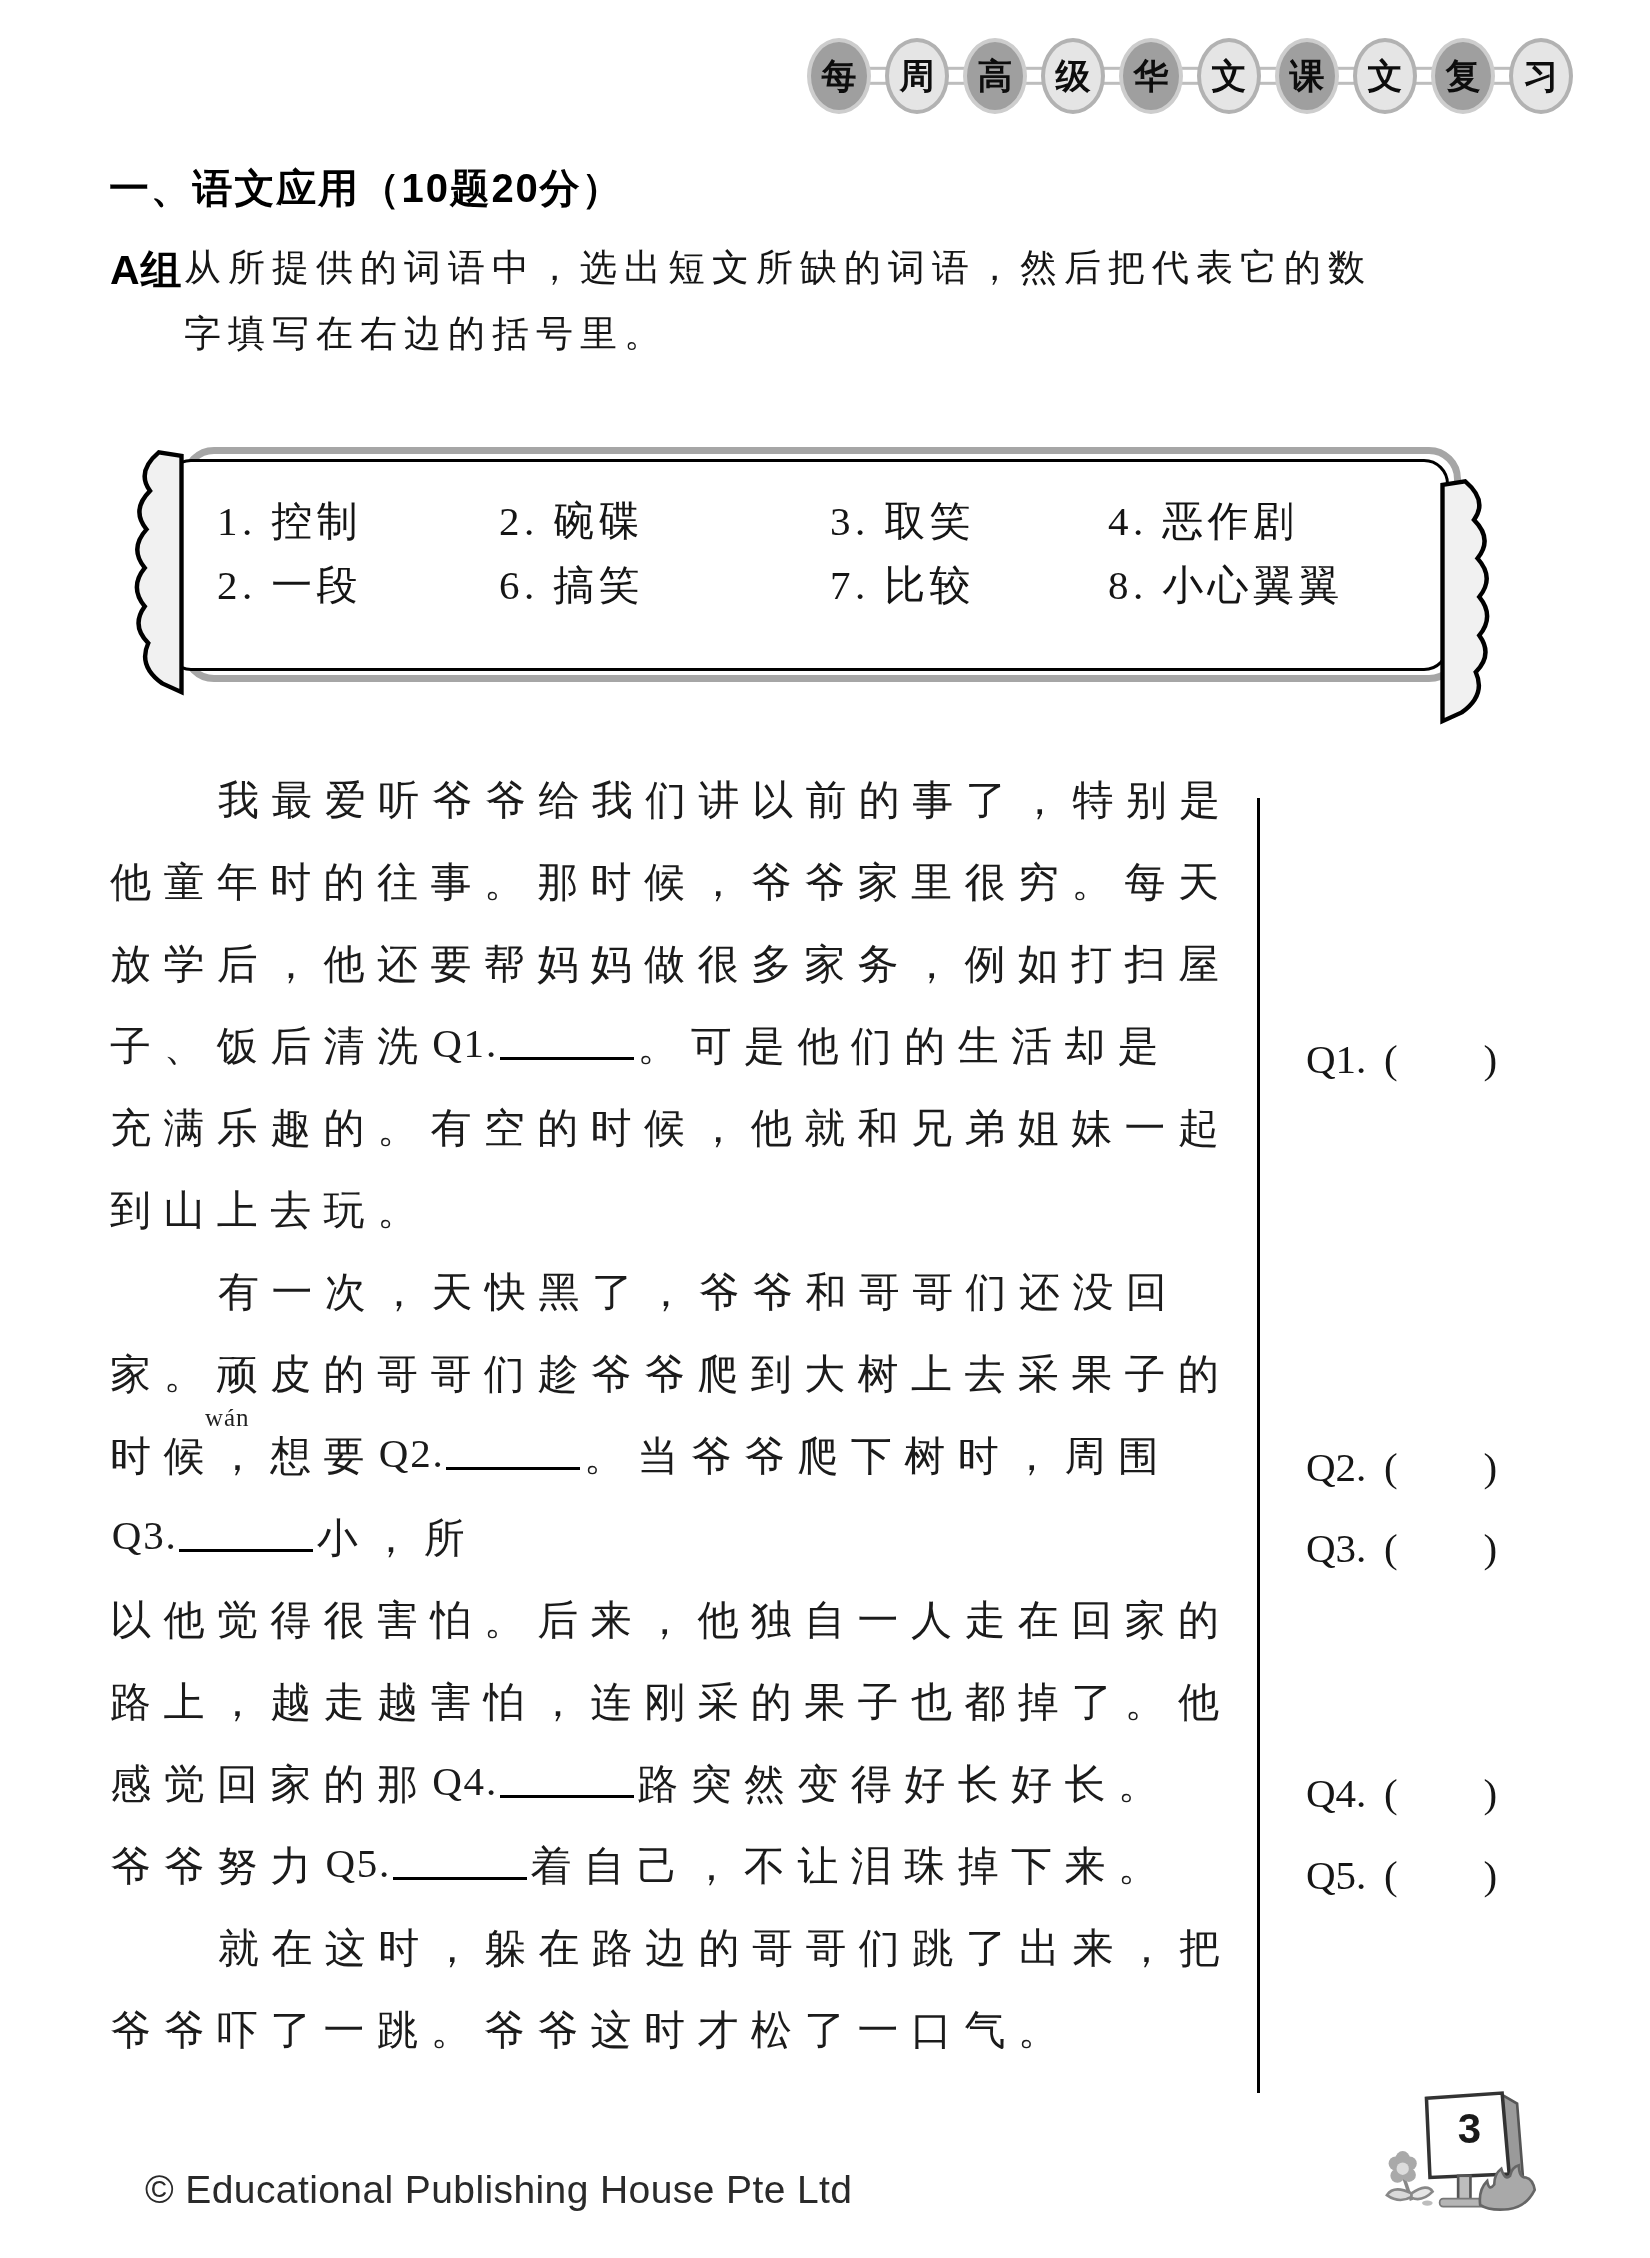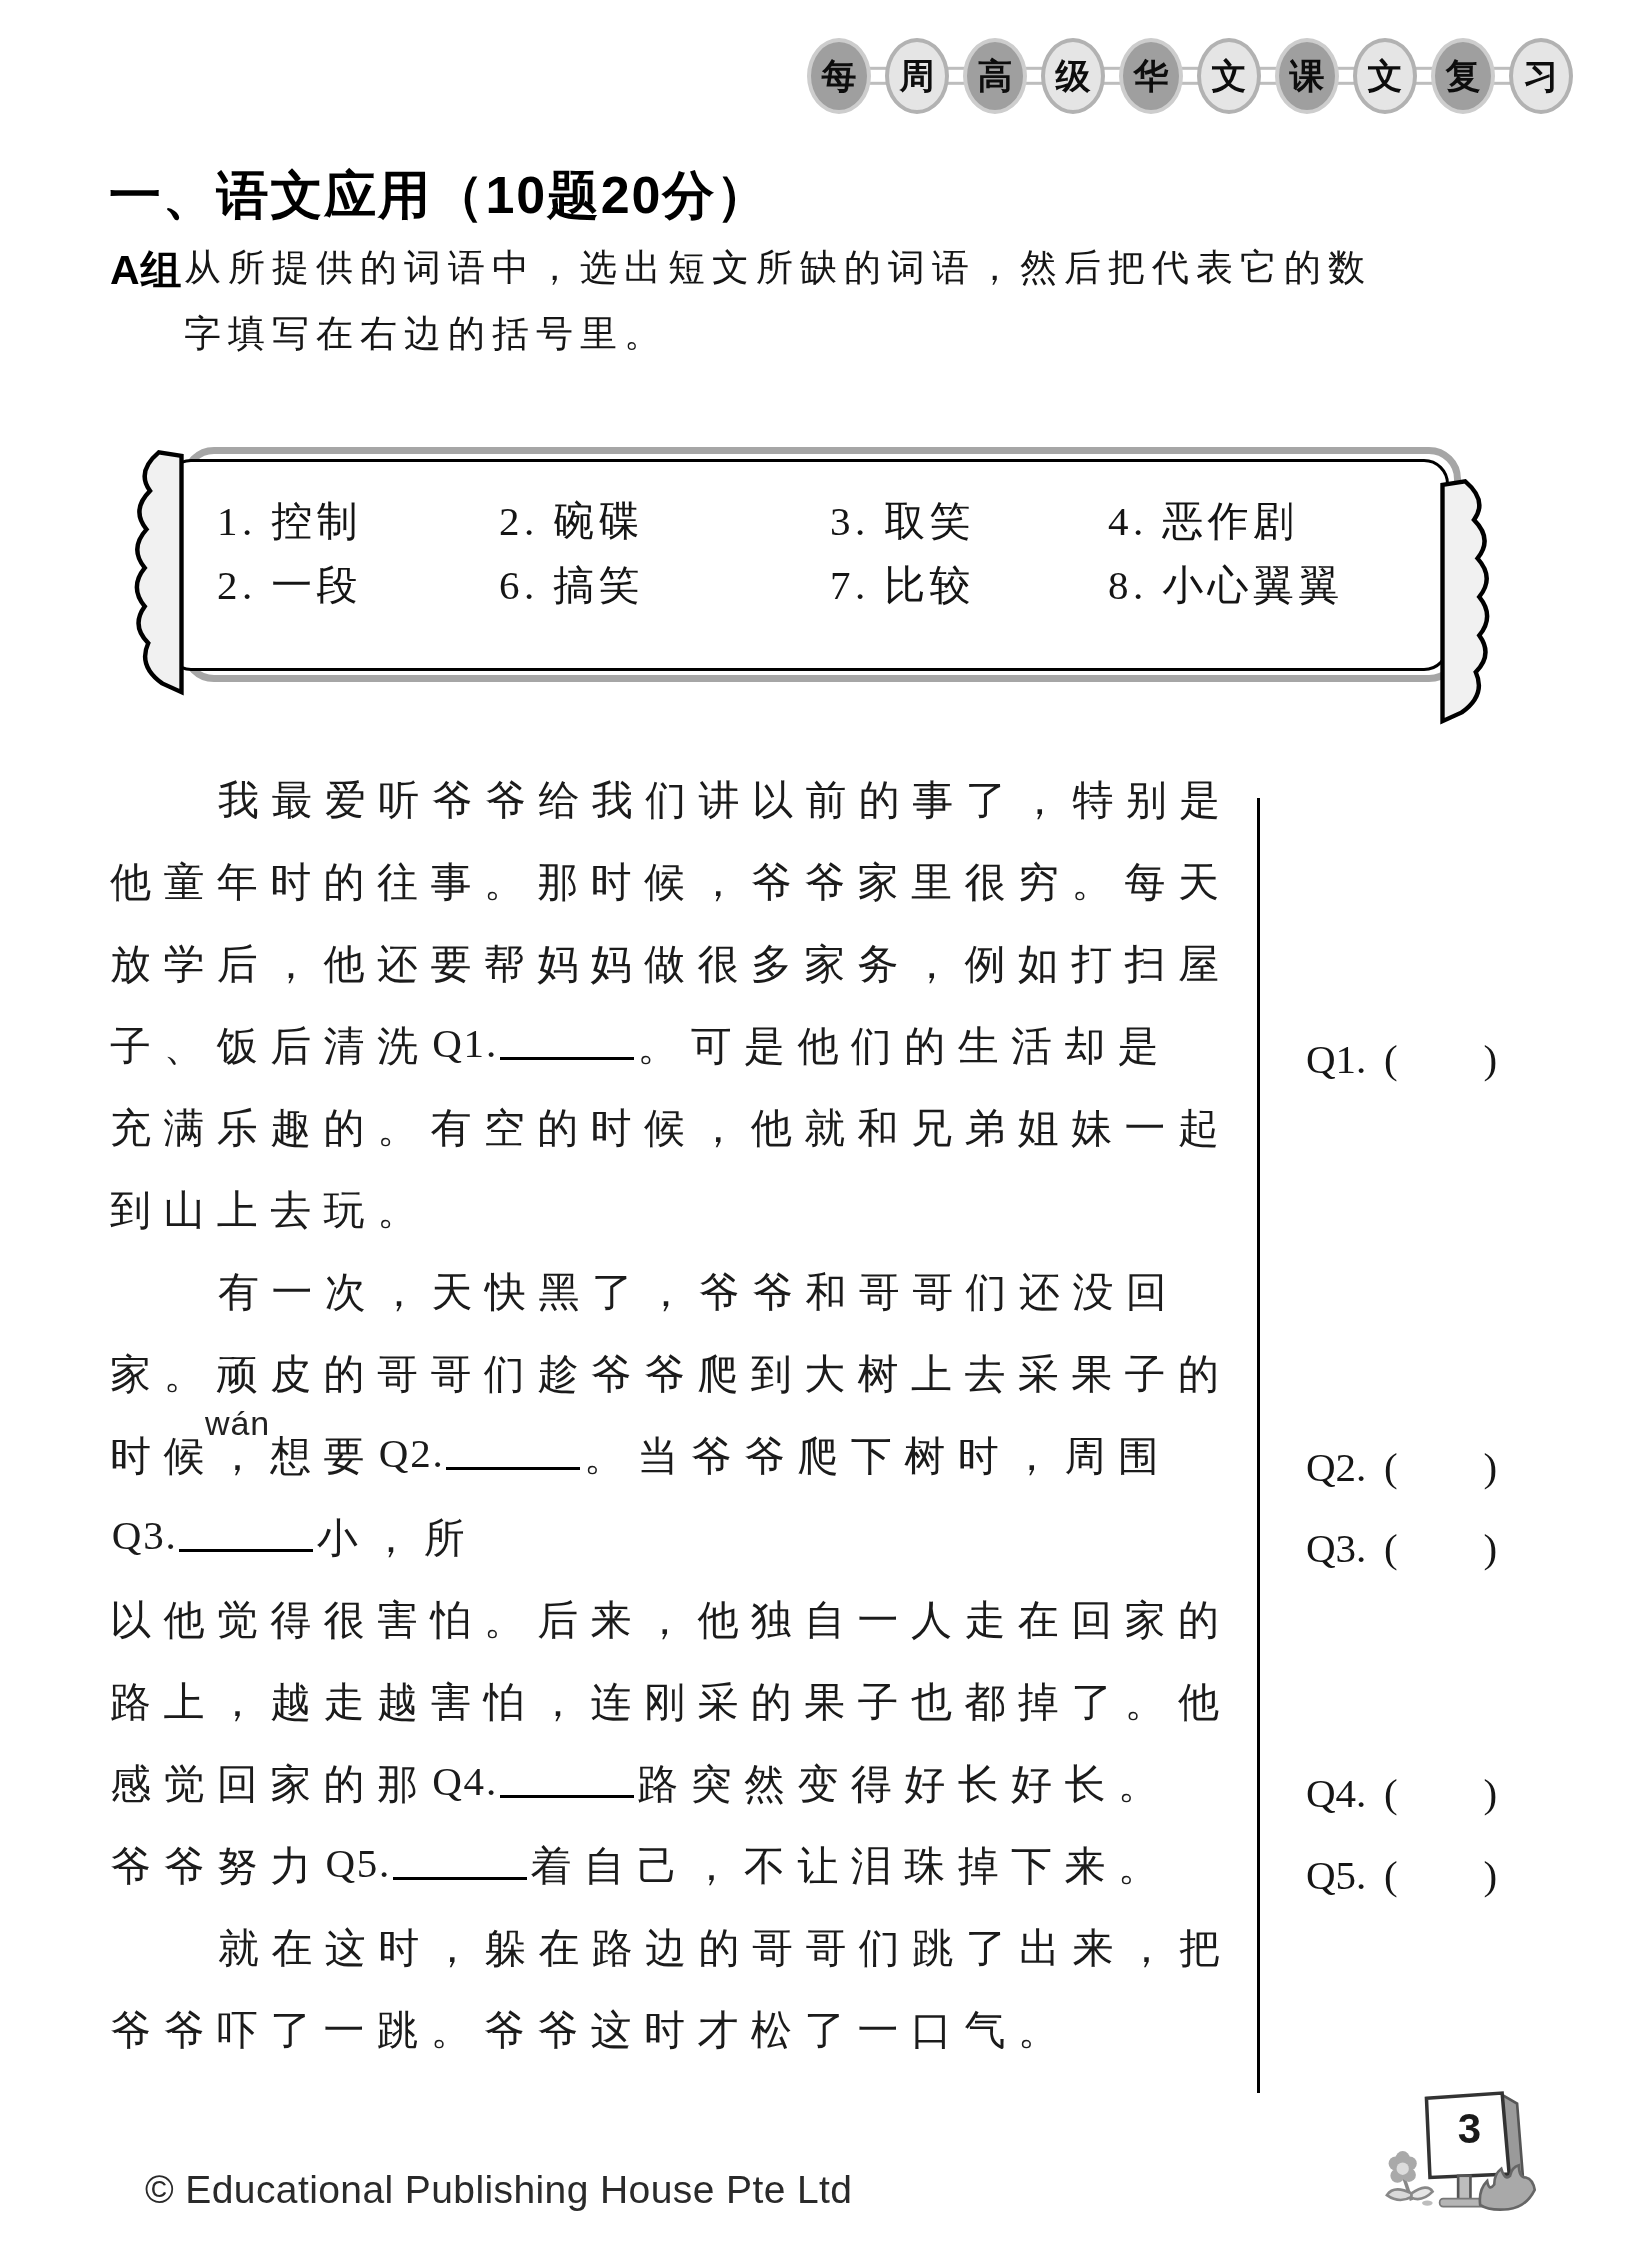"一、语文应用（10题20分）" .section-title { font-size: 52px -> 40px }
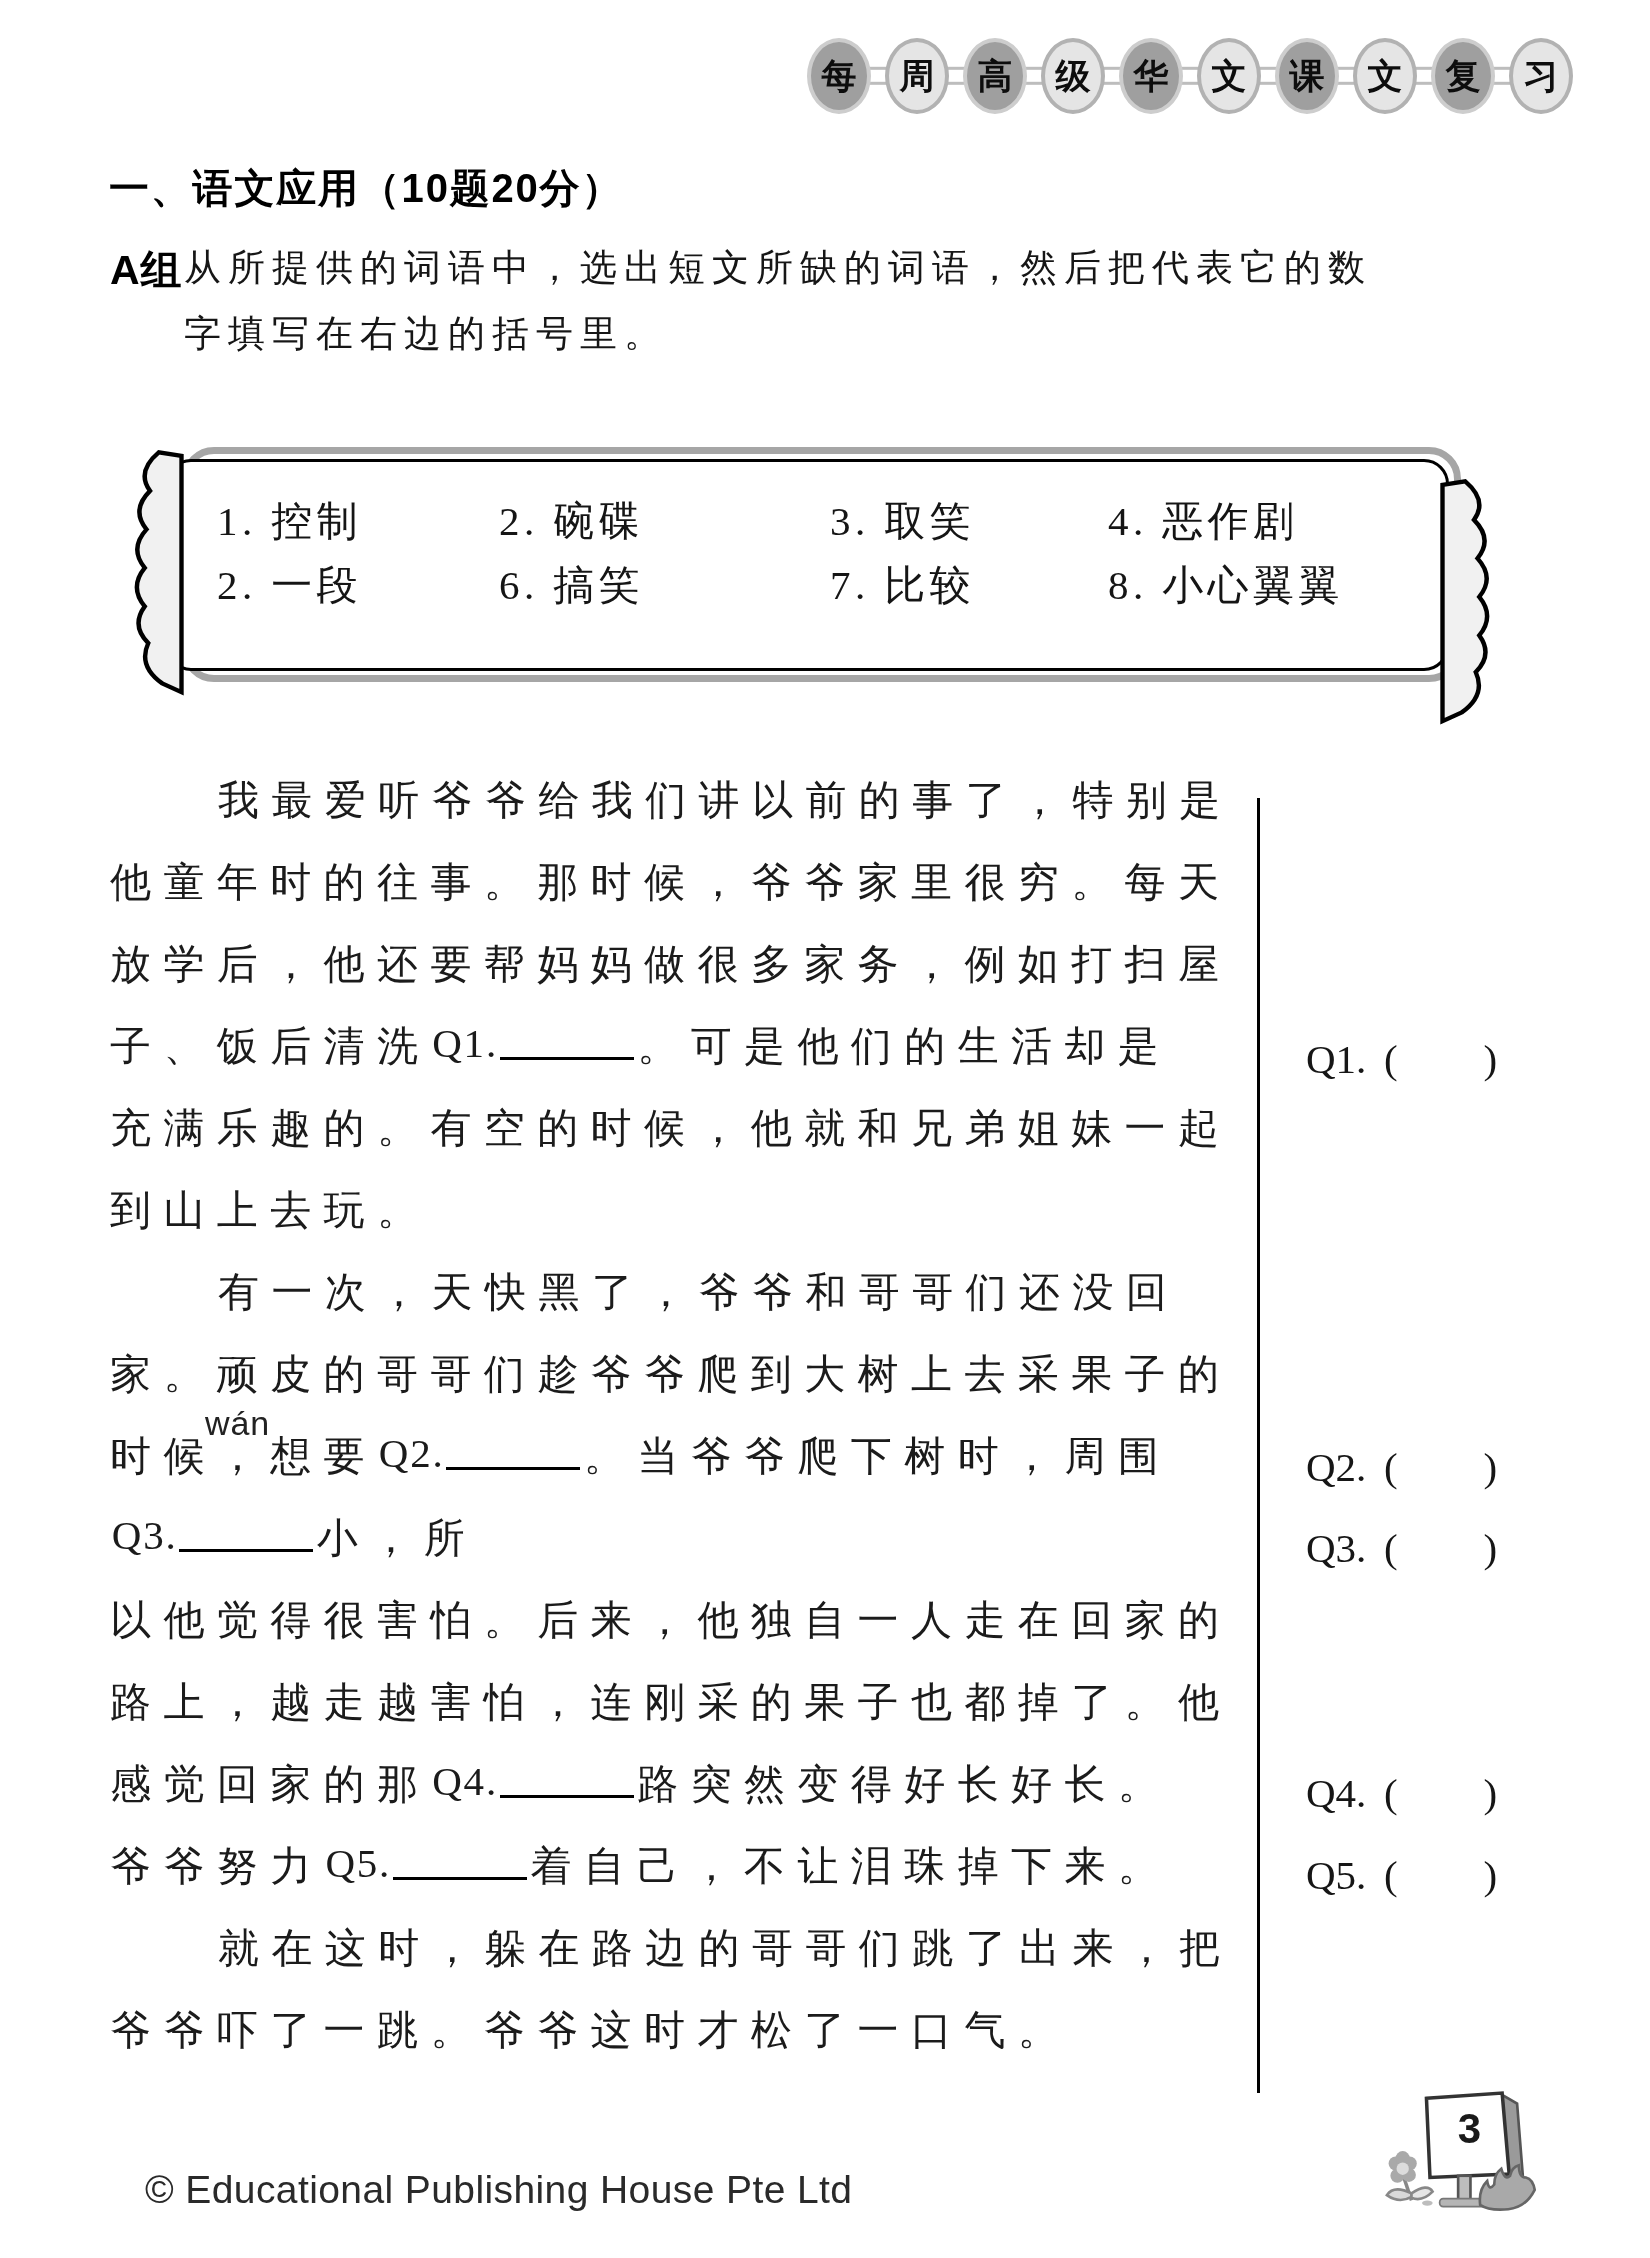"wán" .pinyin { font-family: Liberation Sans, sans-serif -> Liberation Serif, serif; font-size: 34px -> 25px }
